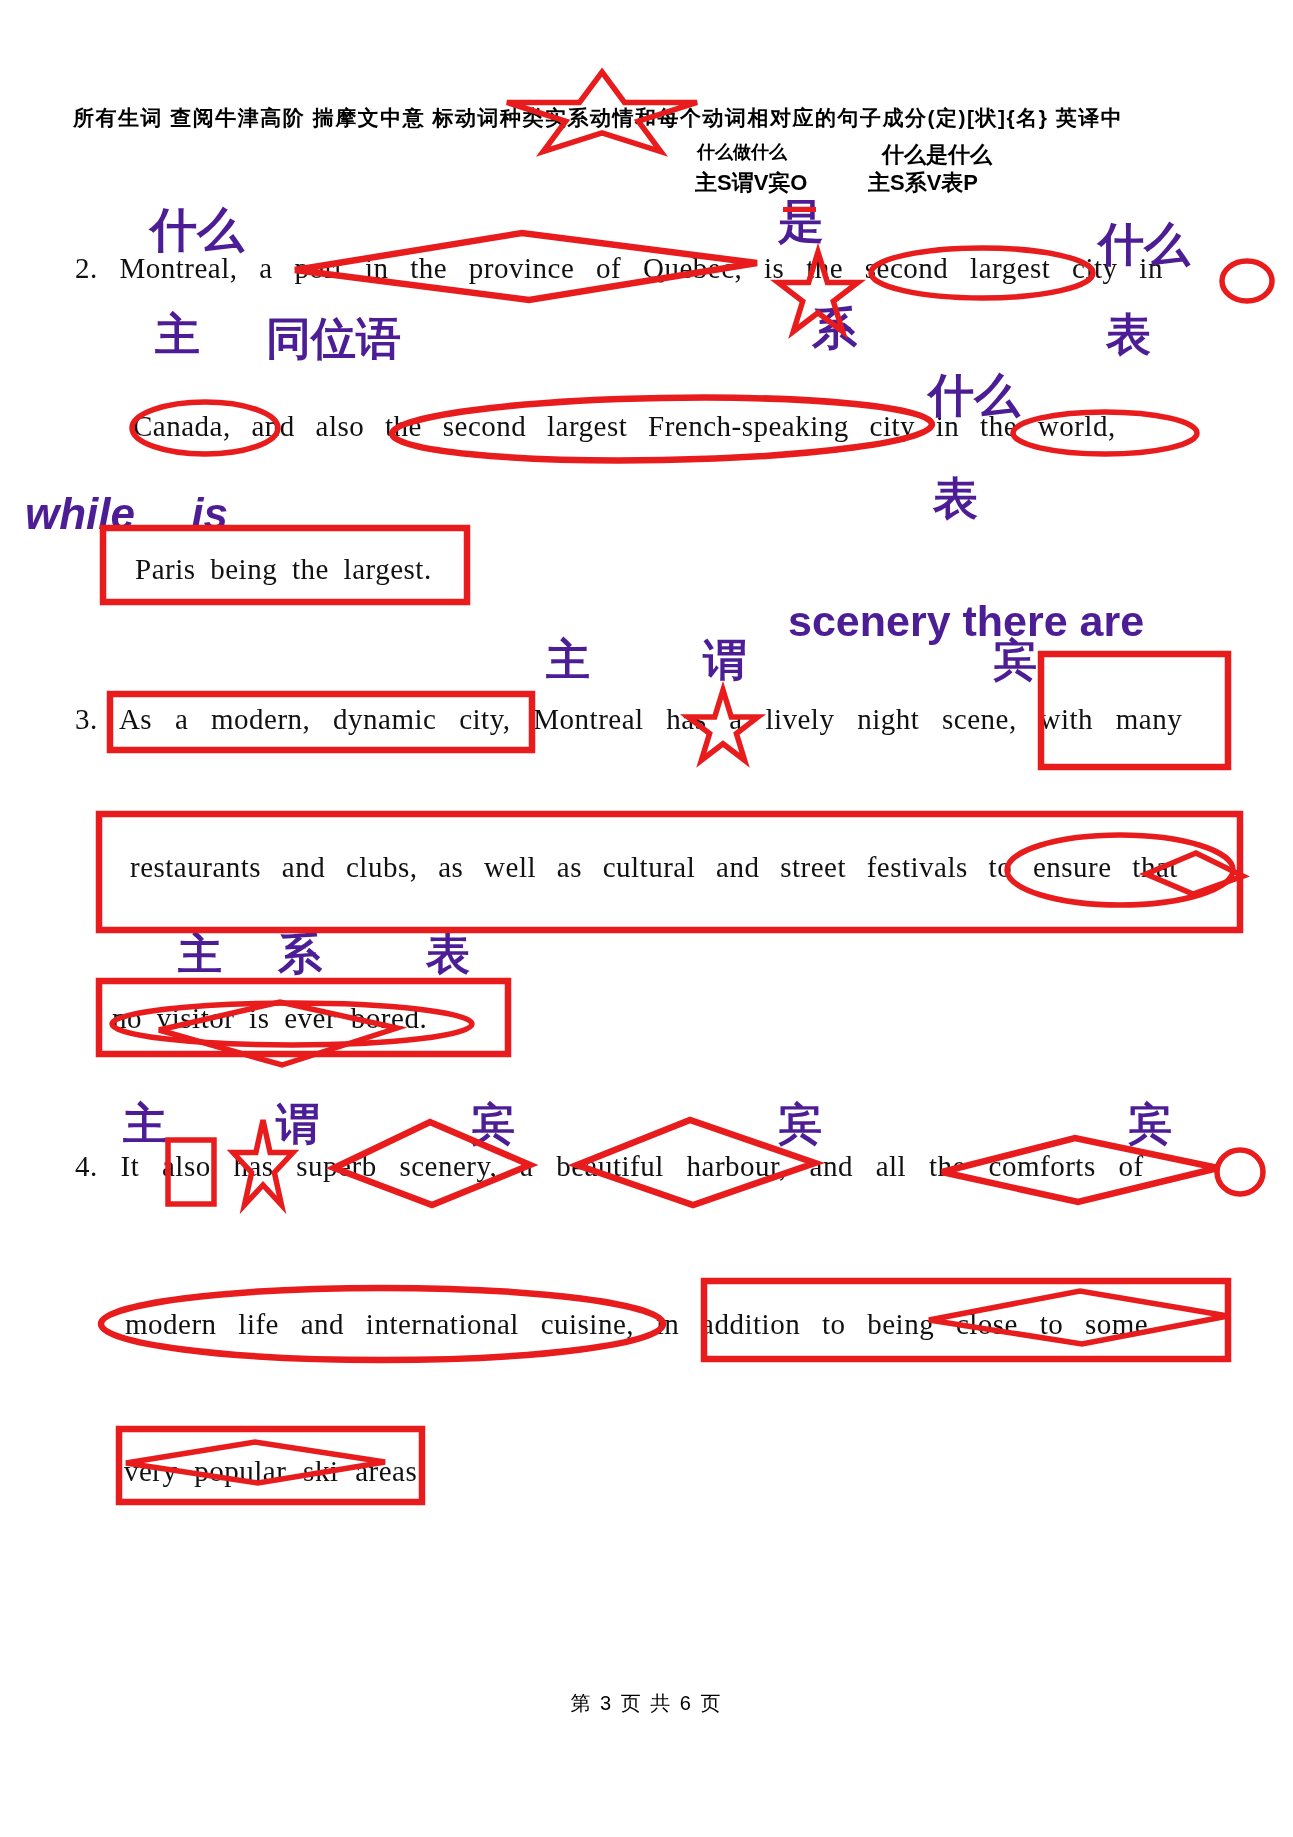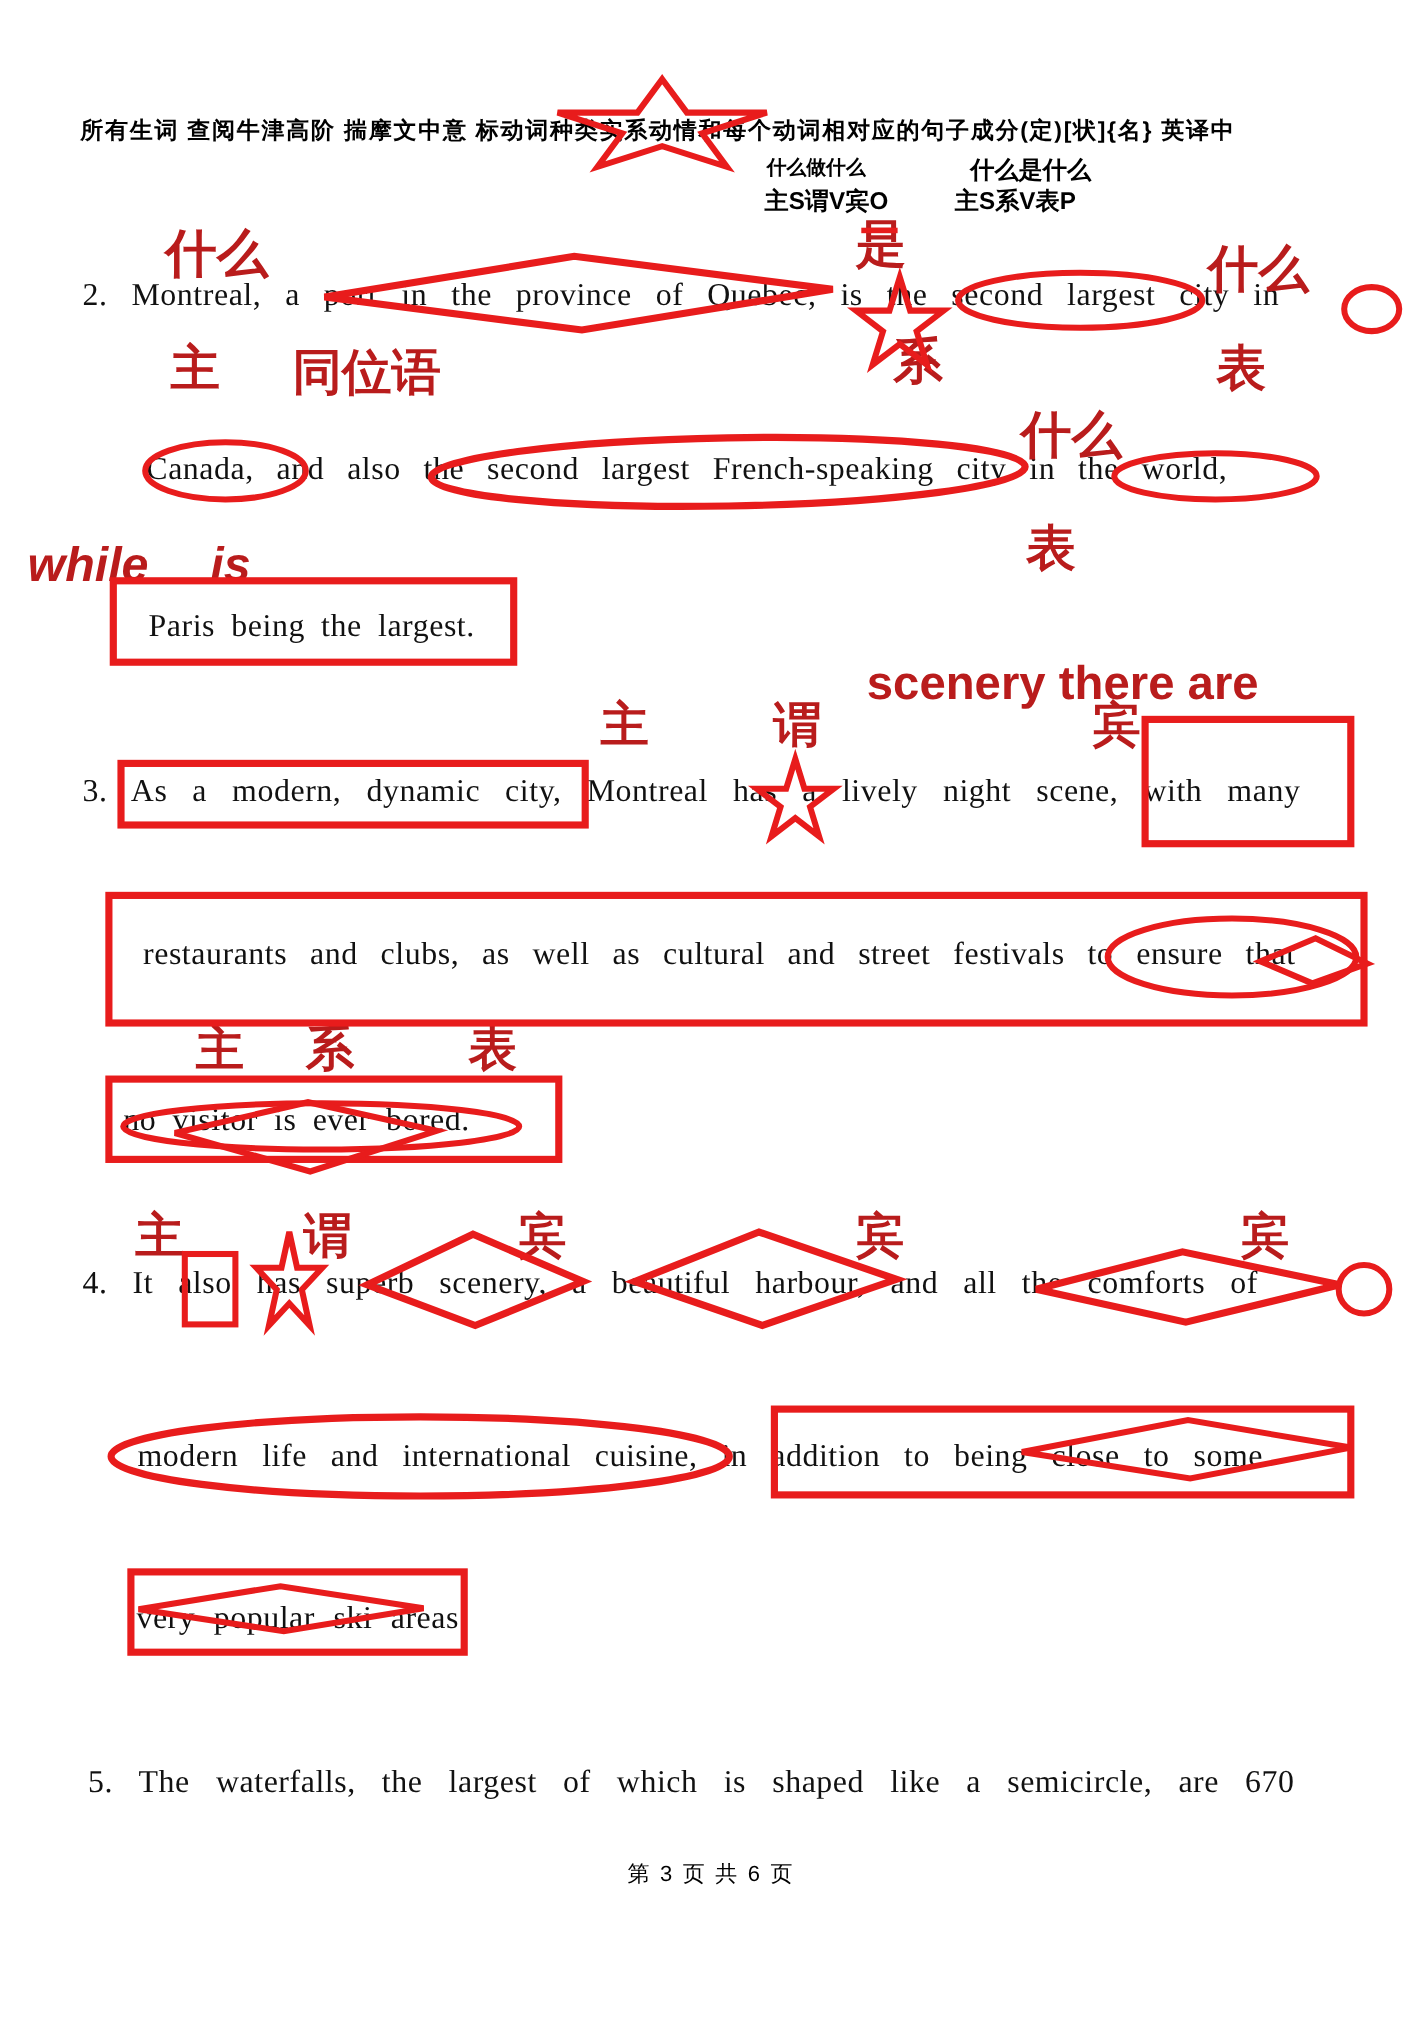"什么" .red-label { color: #b91c1c -> #4c1d95 }
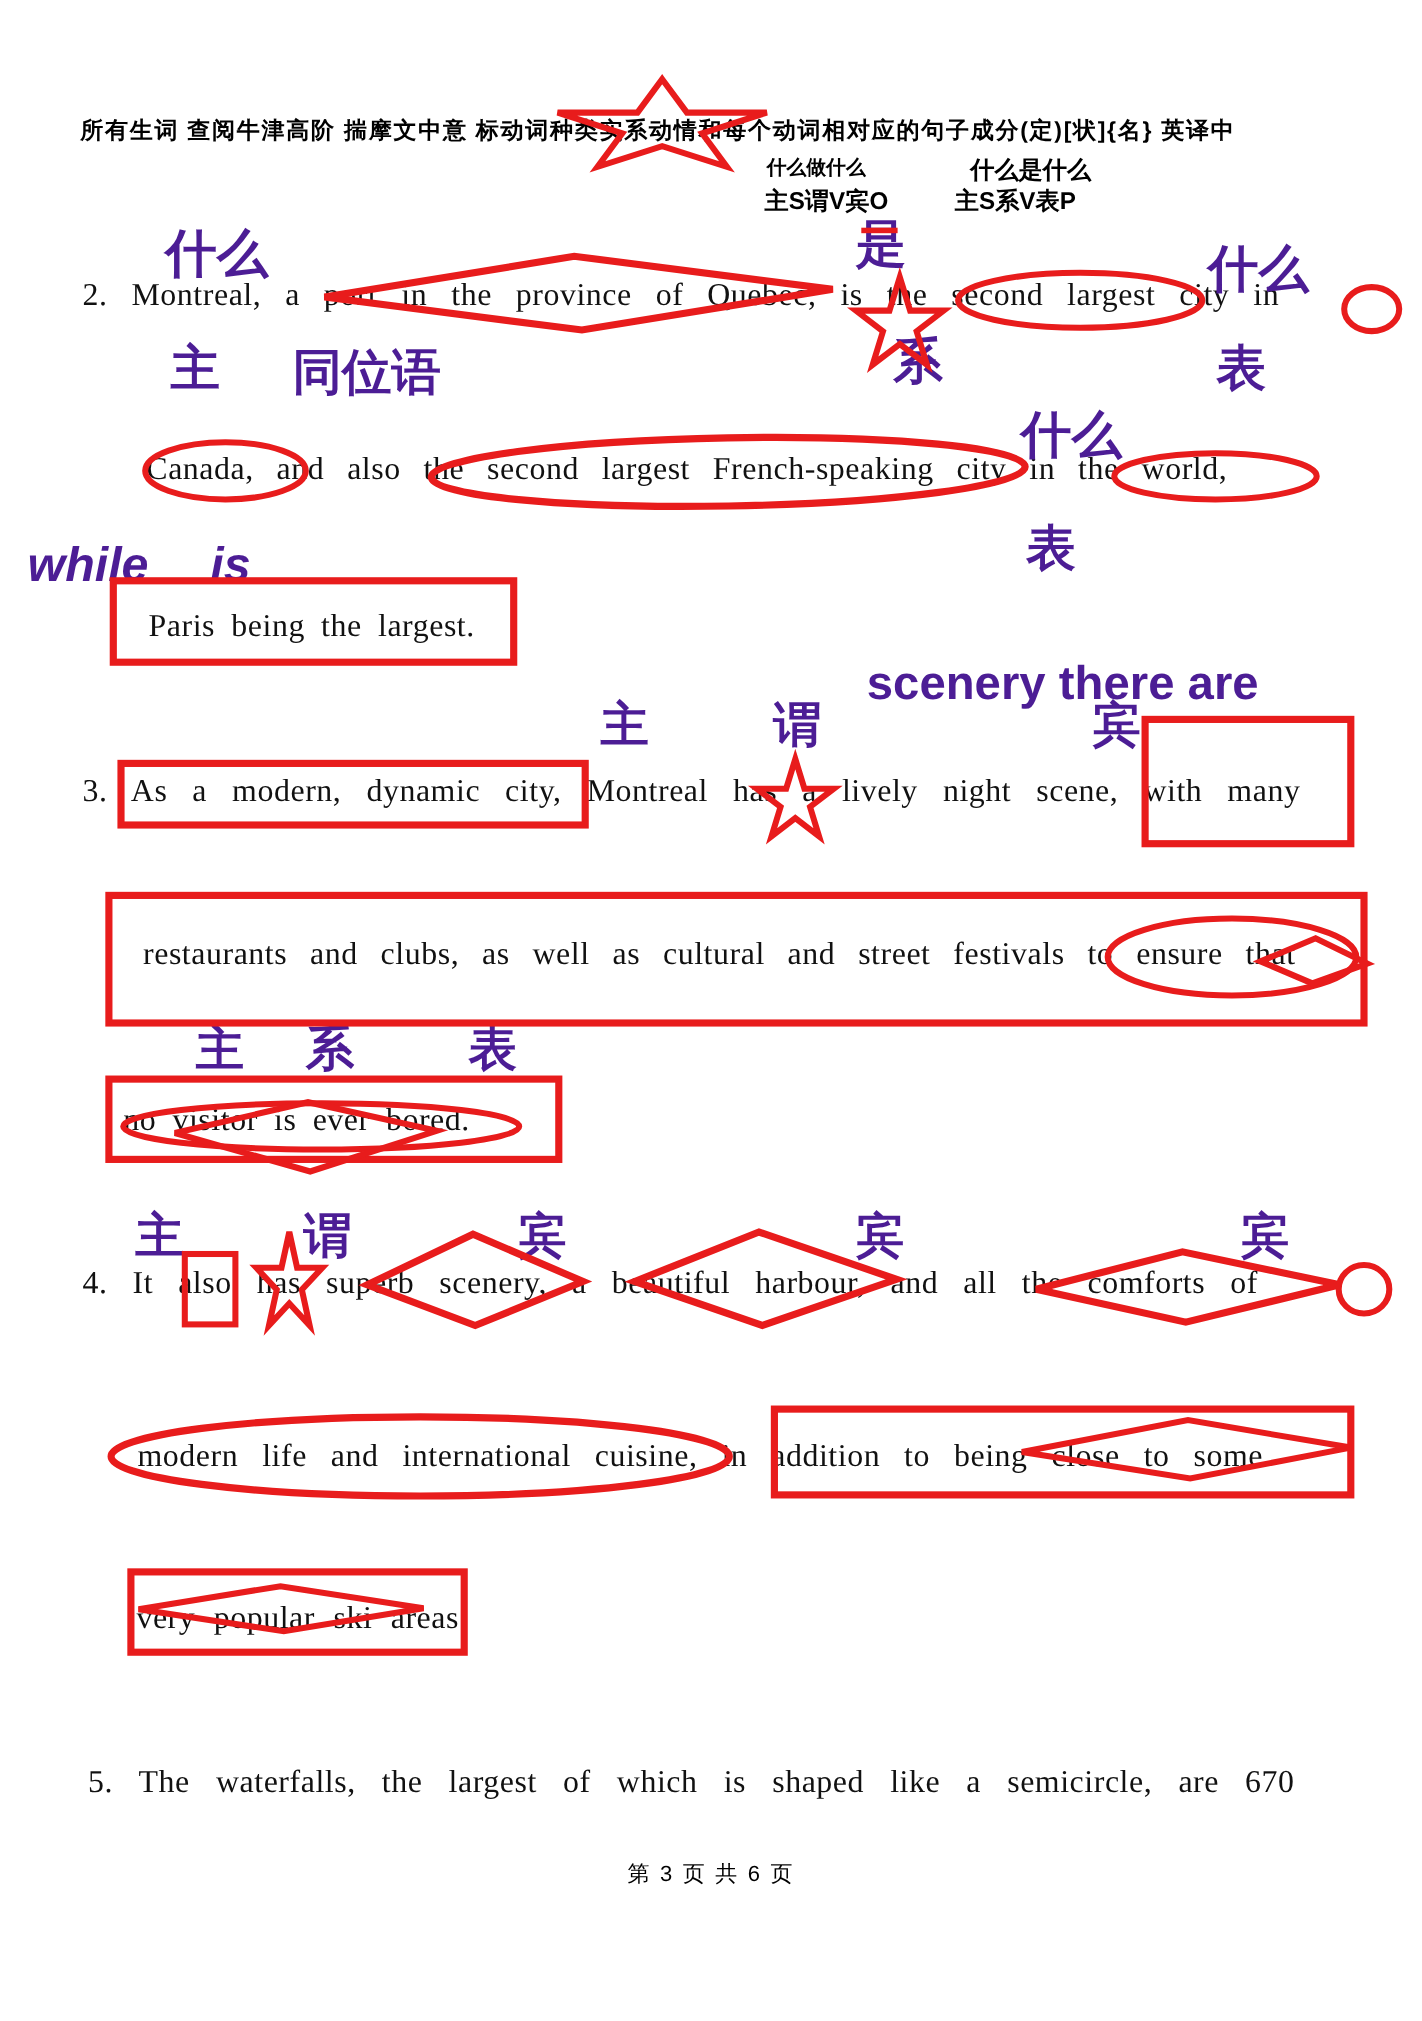"5. The waterfalls, the largest" div.body-line { html: <div>5. The waterfalls, the largest of which is shaped like a semicircle, are 670</div> -> none }
